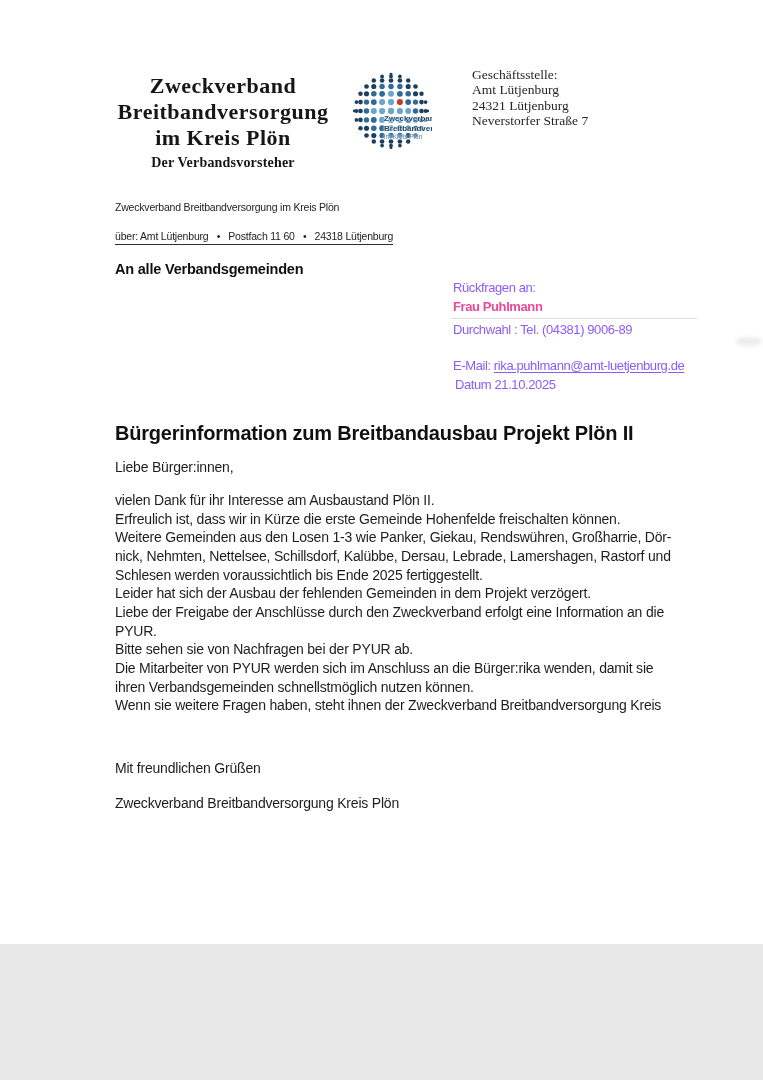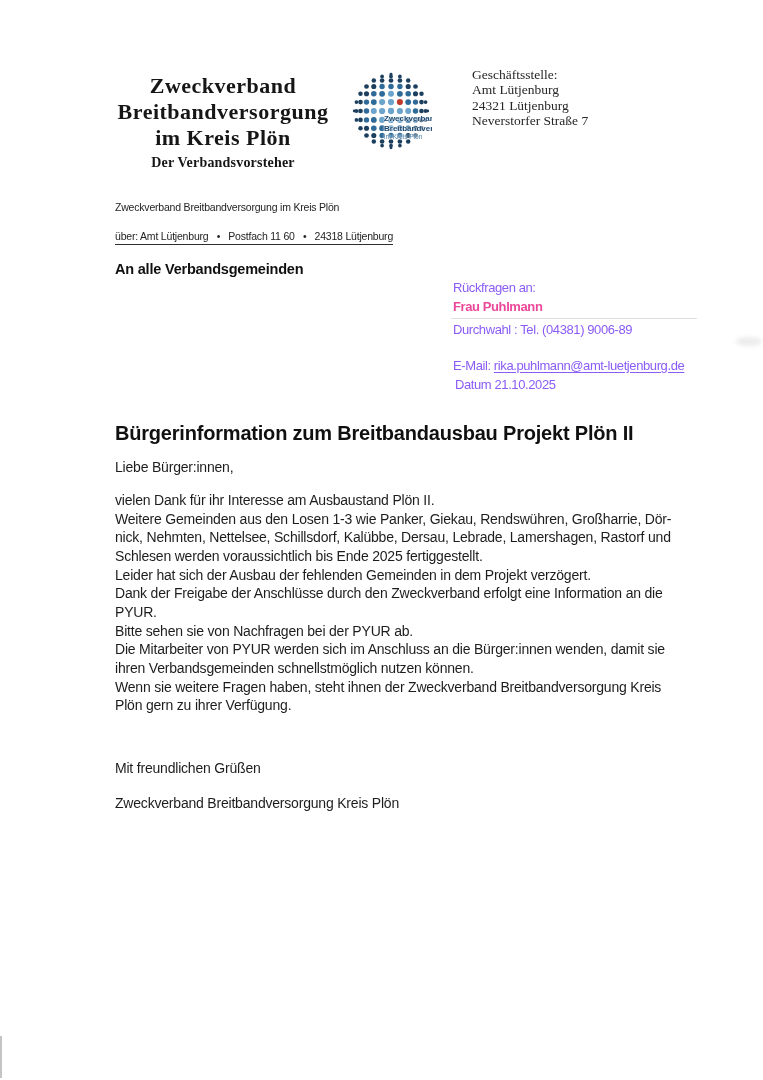"Zweckverband" .page { height: 1080px -> 944px }
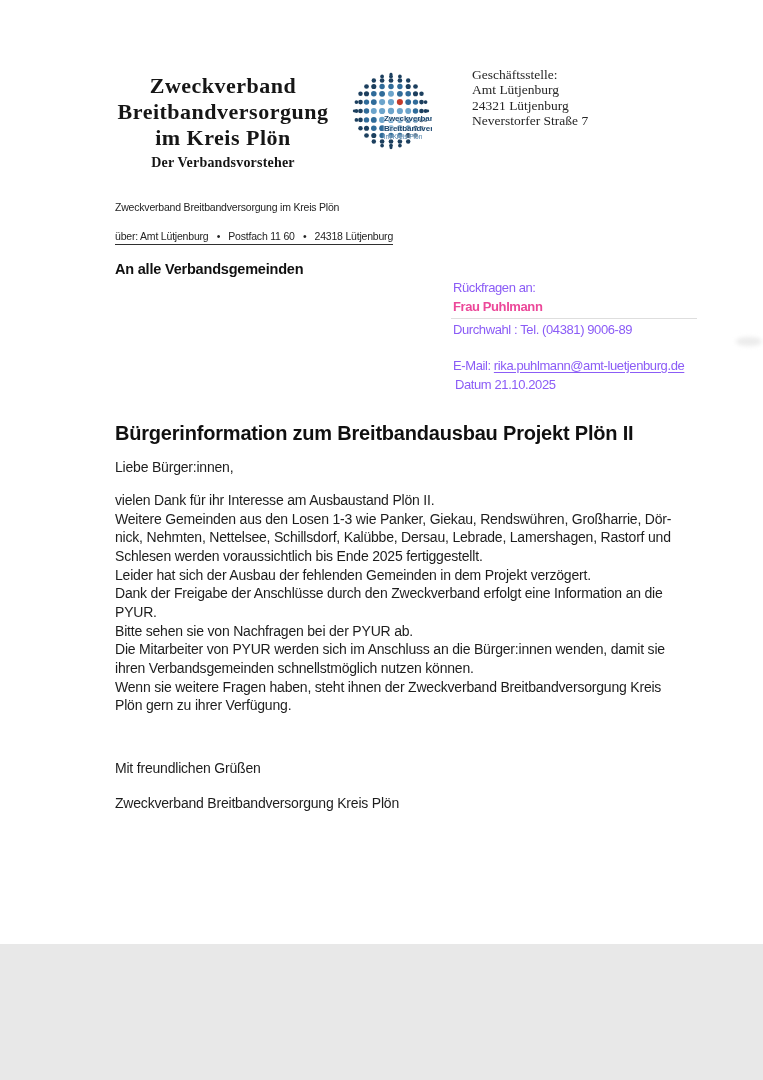"Erfreulich ist, dass wir in" div { html: none -> <div>Erfreulich ist, dass wir in Kürze die erste Gemeinde Hohenfelde freischalten können.</div> }
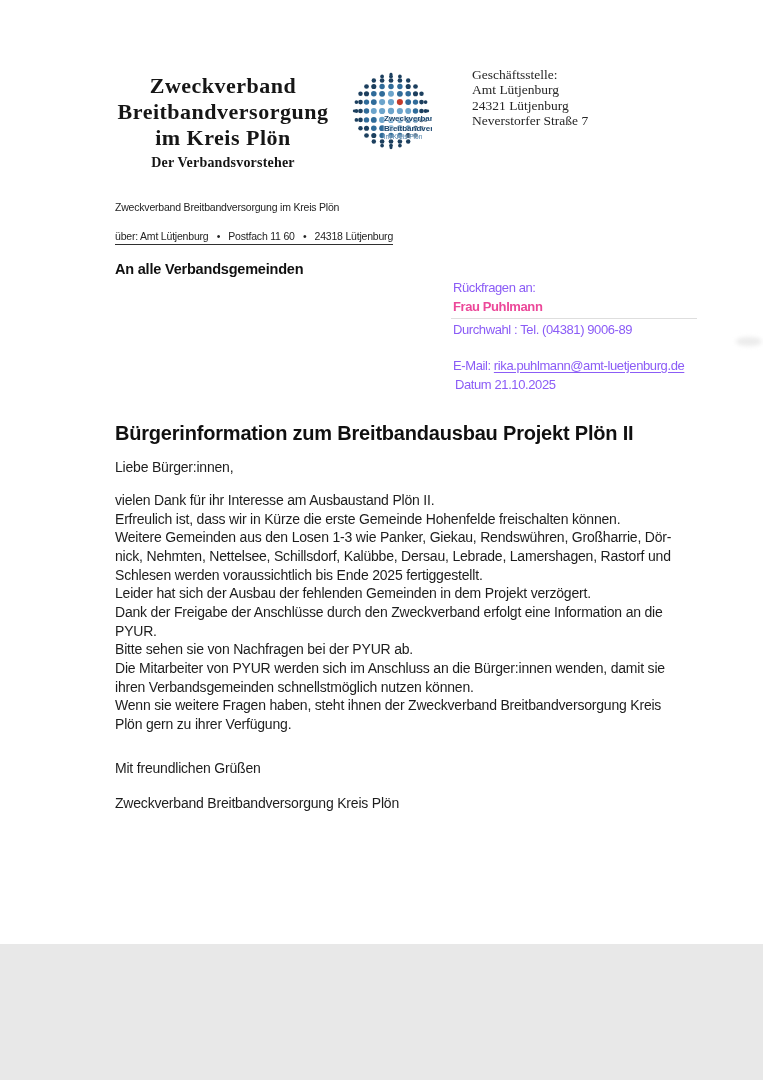"Dank der Freigabe der Anschlüsse" div { text: Dank -> Liebe }
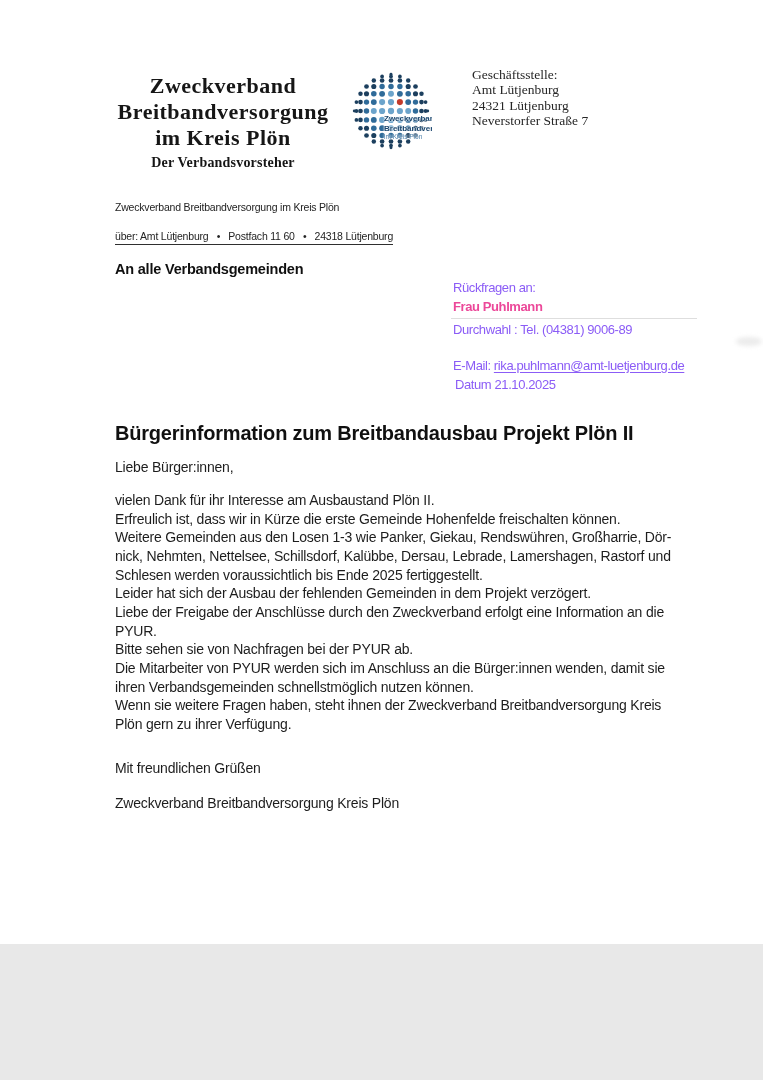"Die Mitarbeiter von PYUR werden" div { text: Bürger:innen -> Bürger:rika }
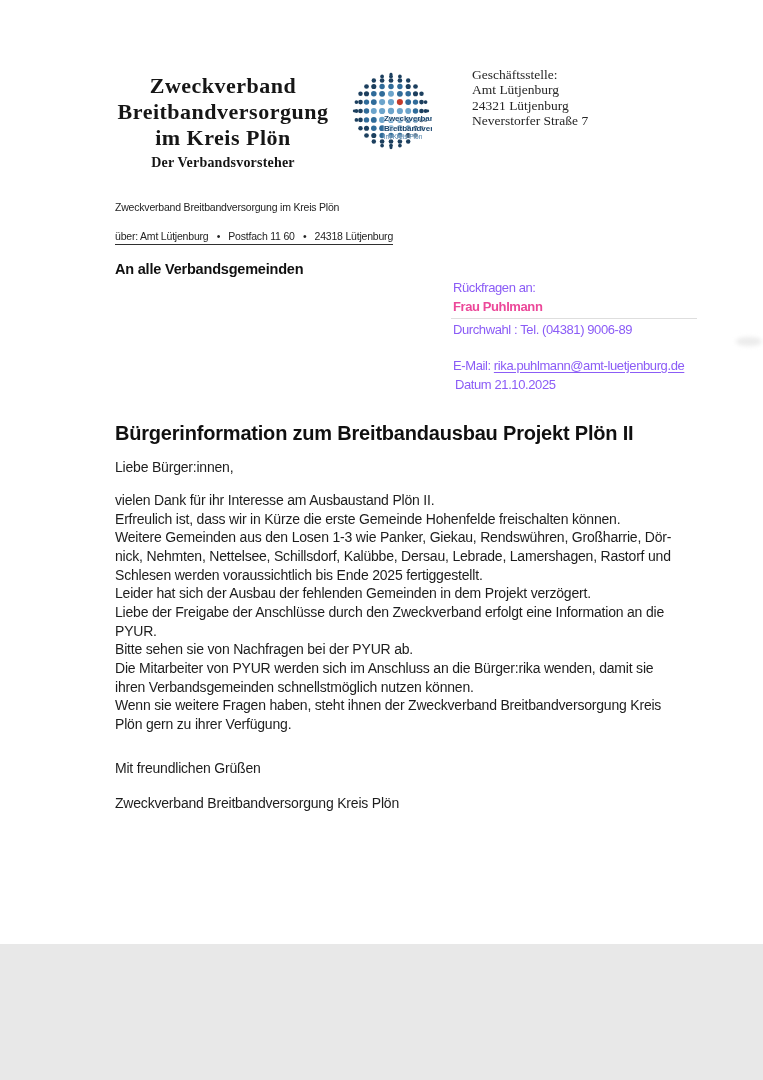"Plön gern zu ihrer Verfügung." div { html: <div>Plön gern zu ihrer Verfügung.</div> -> none }
